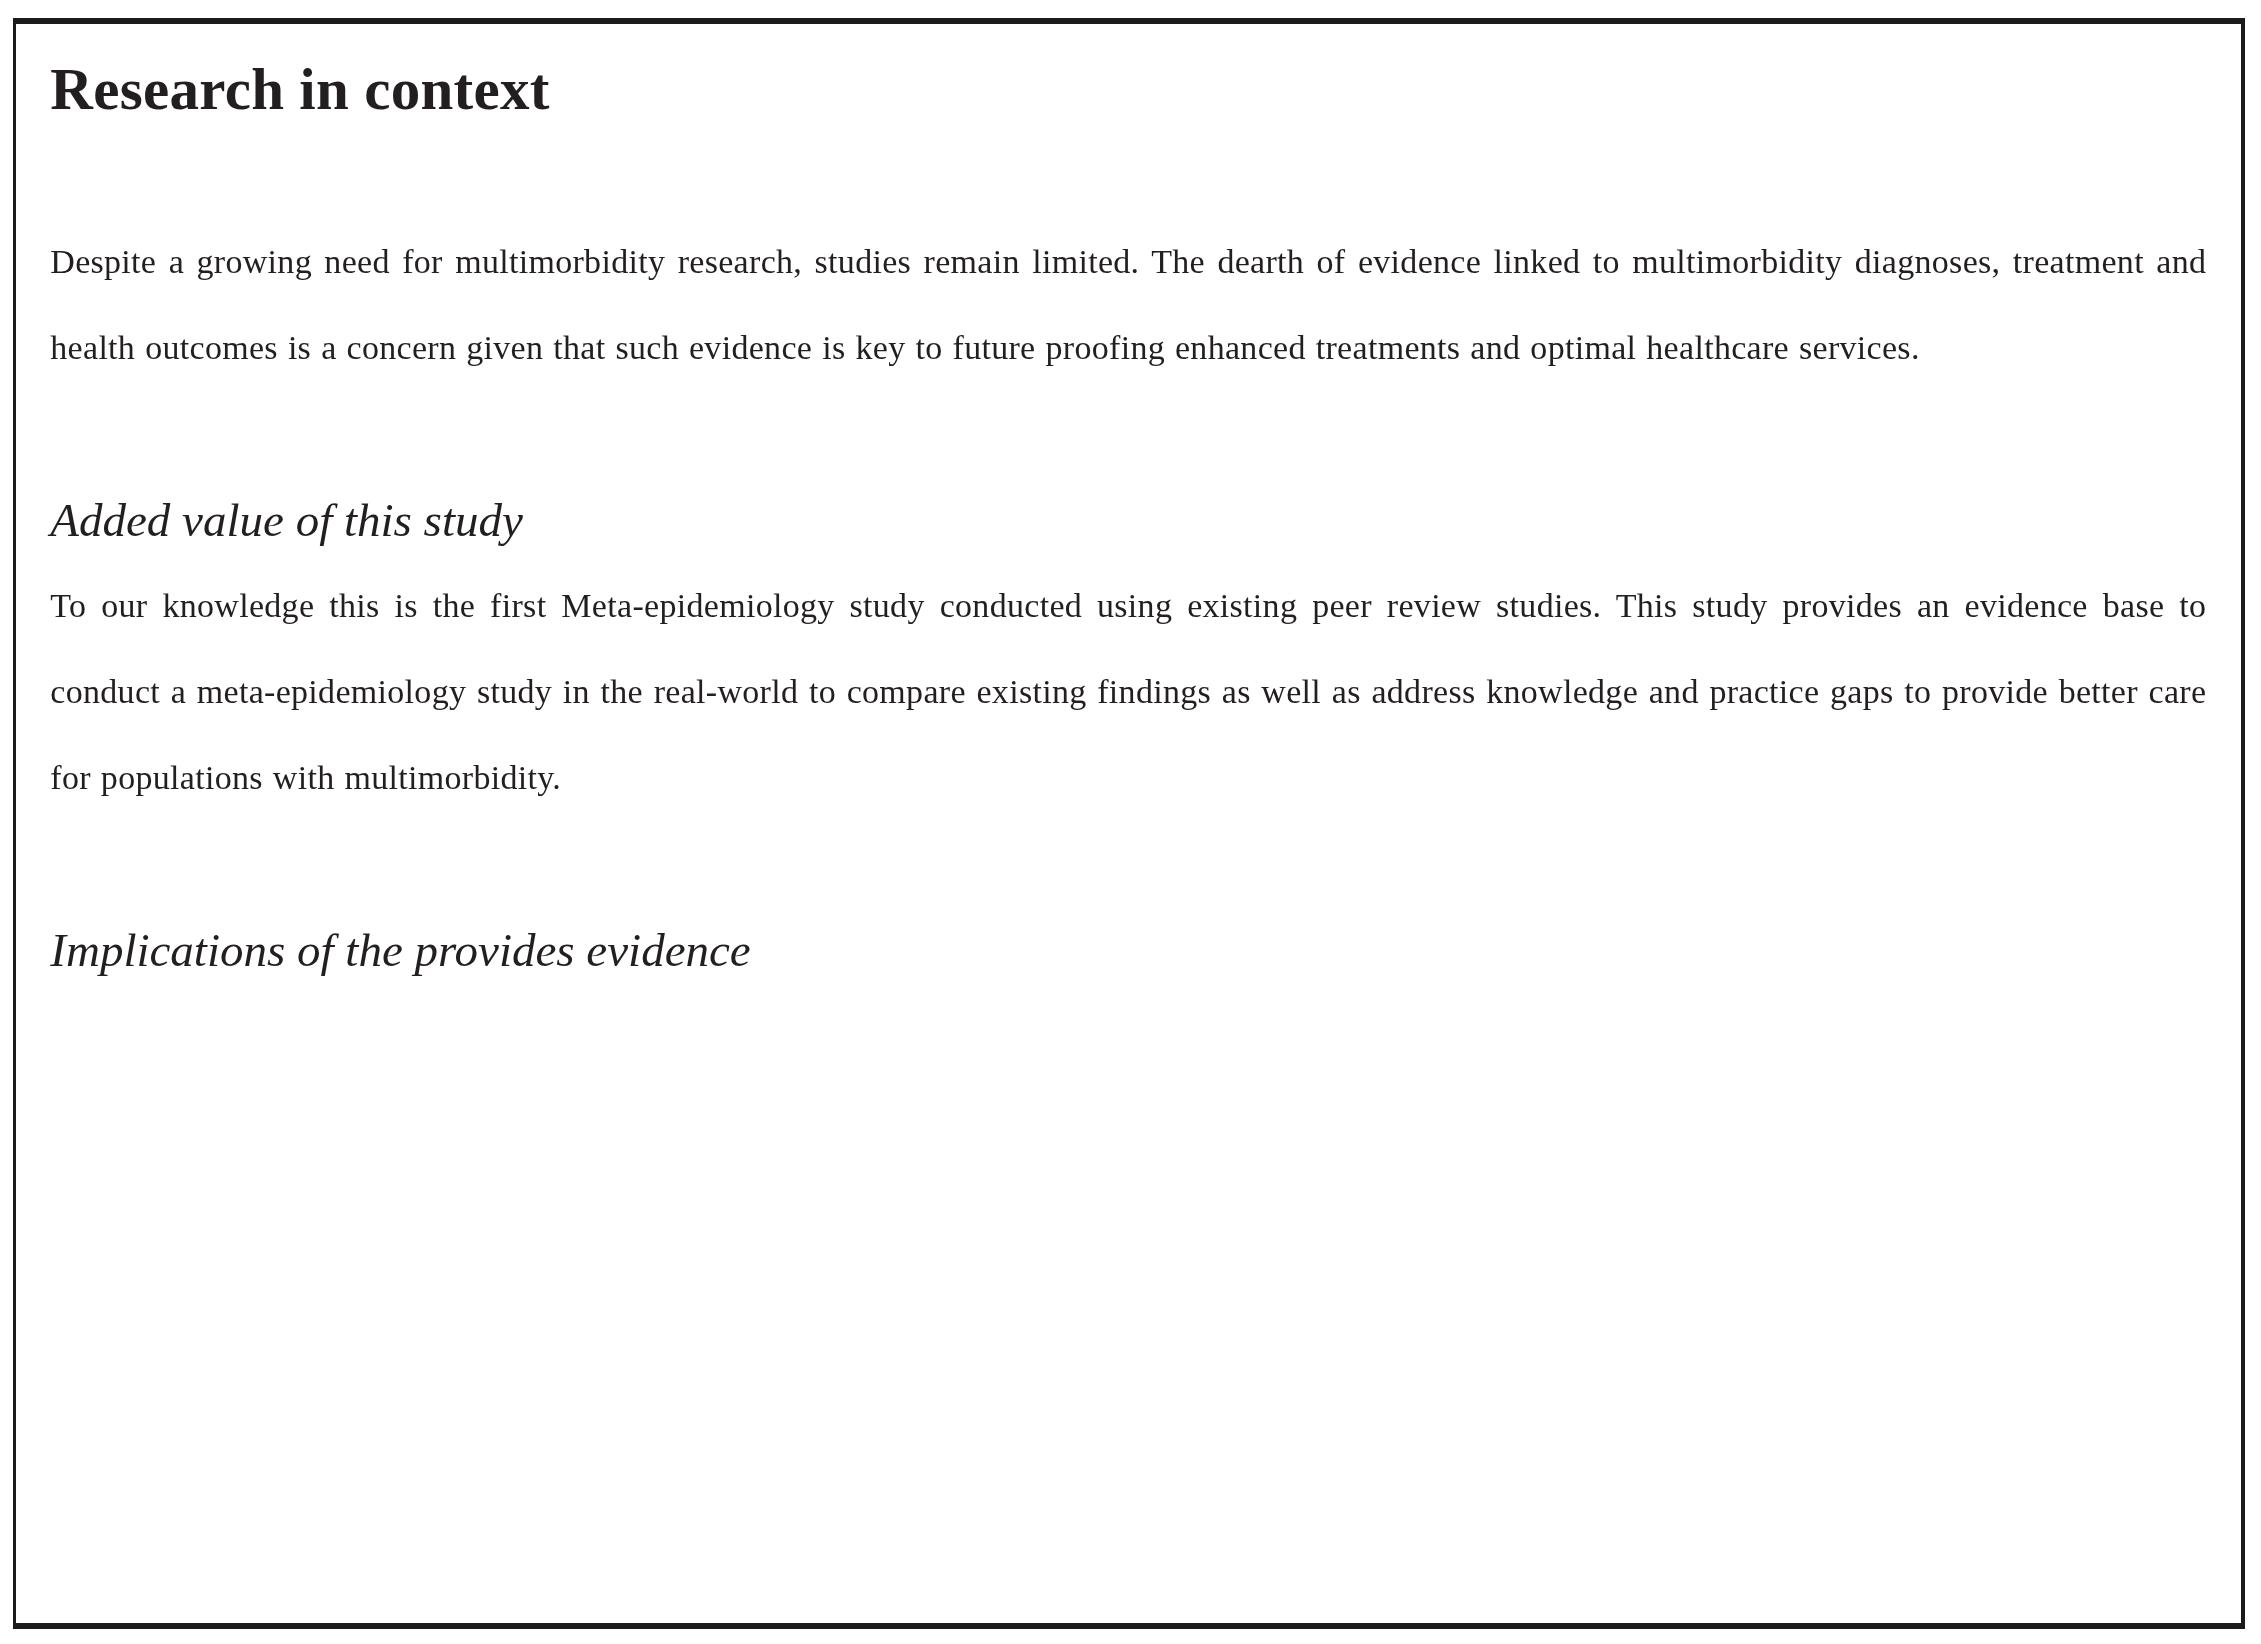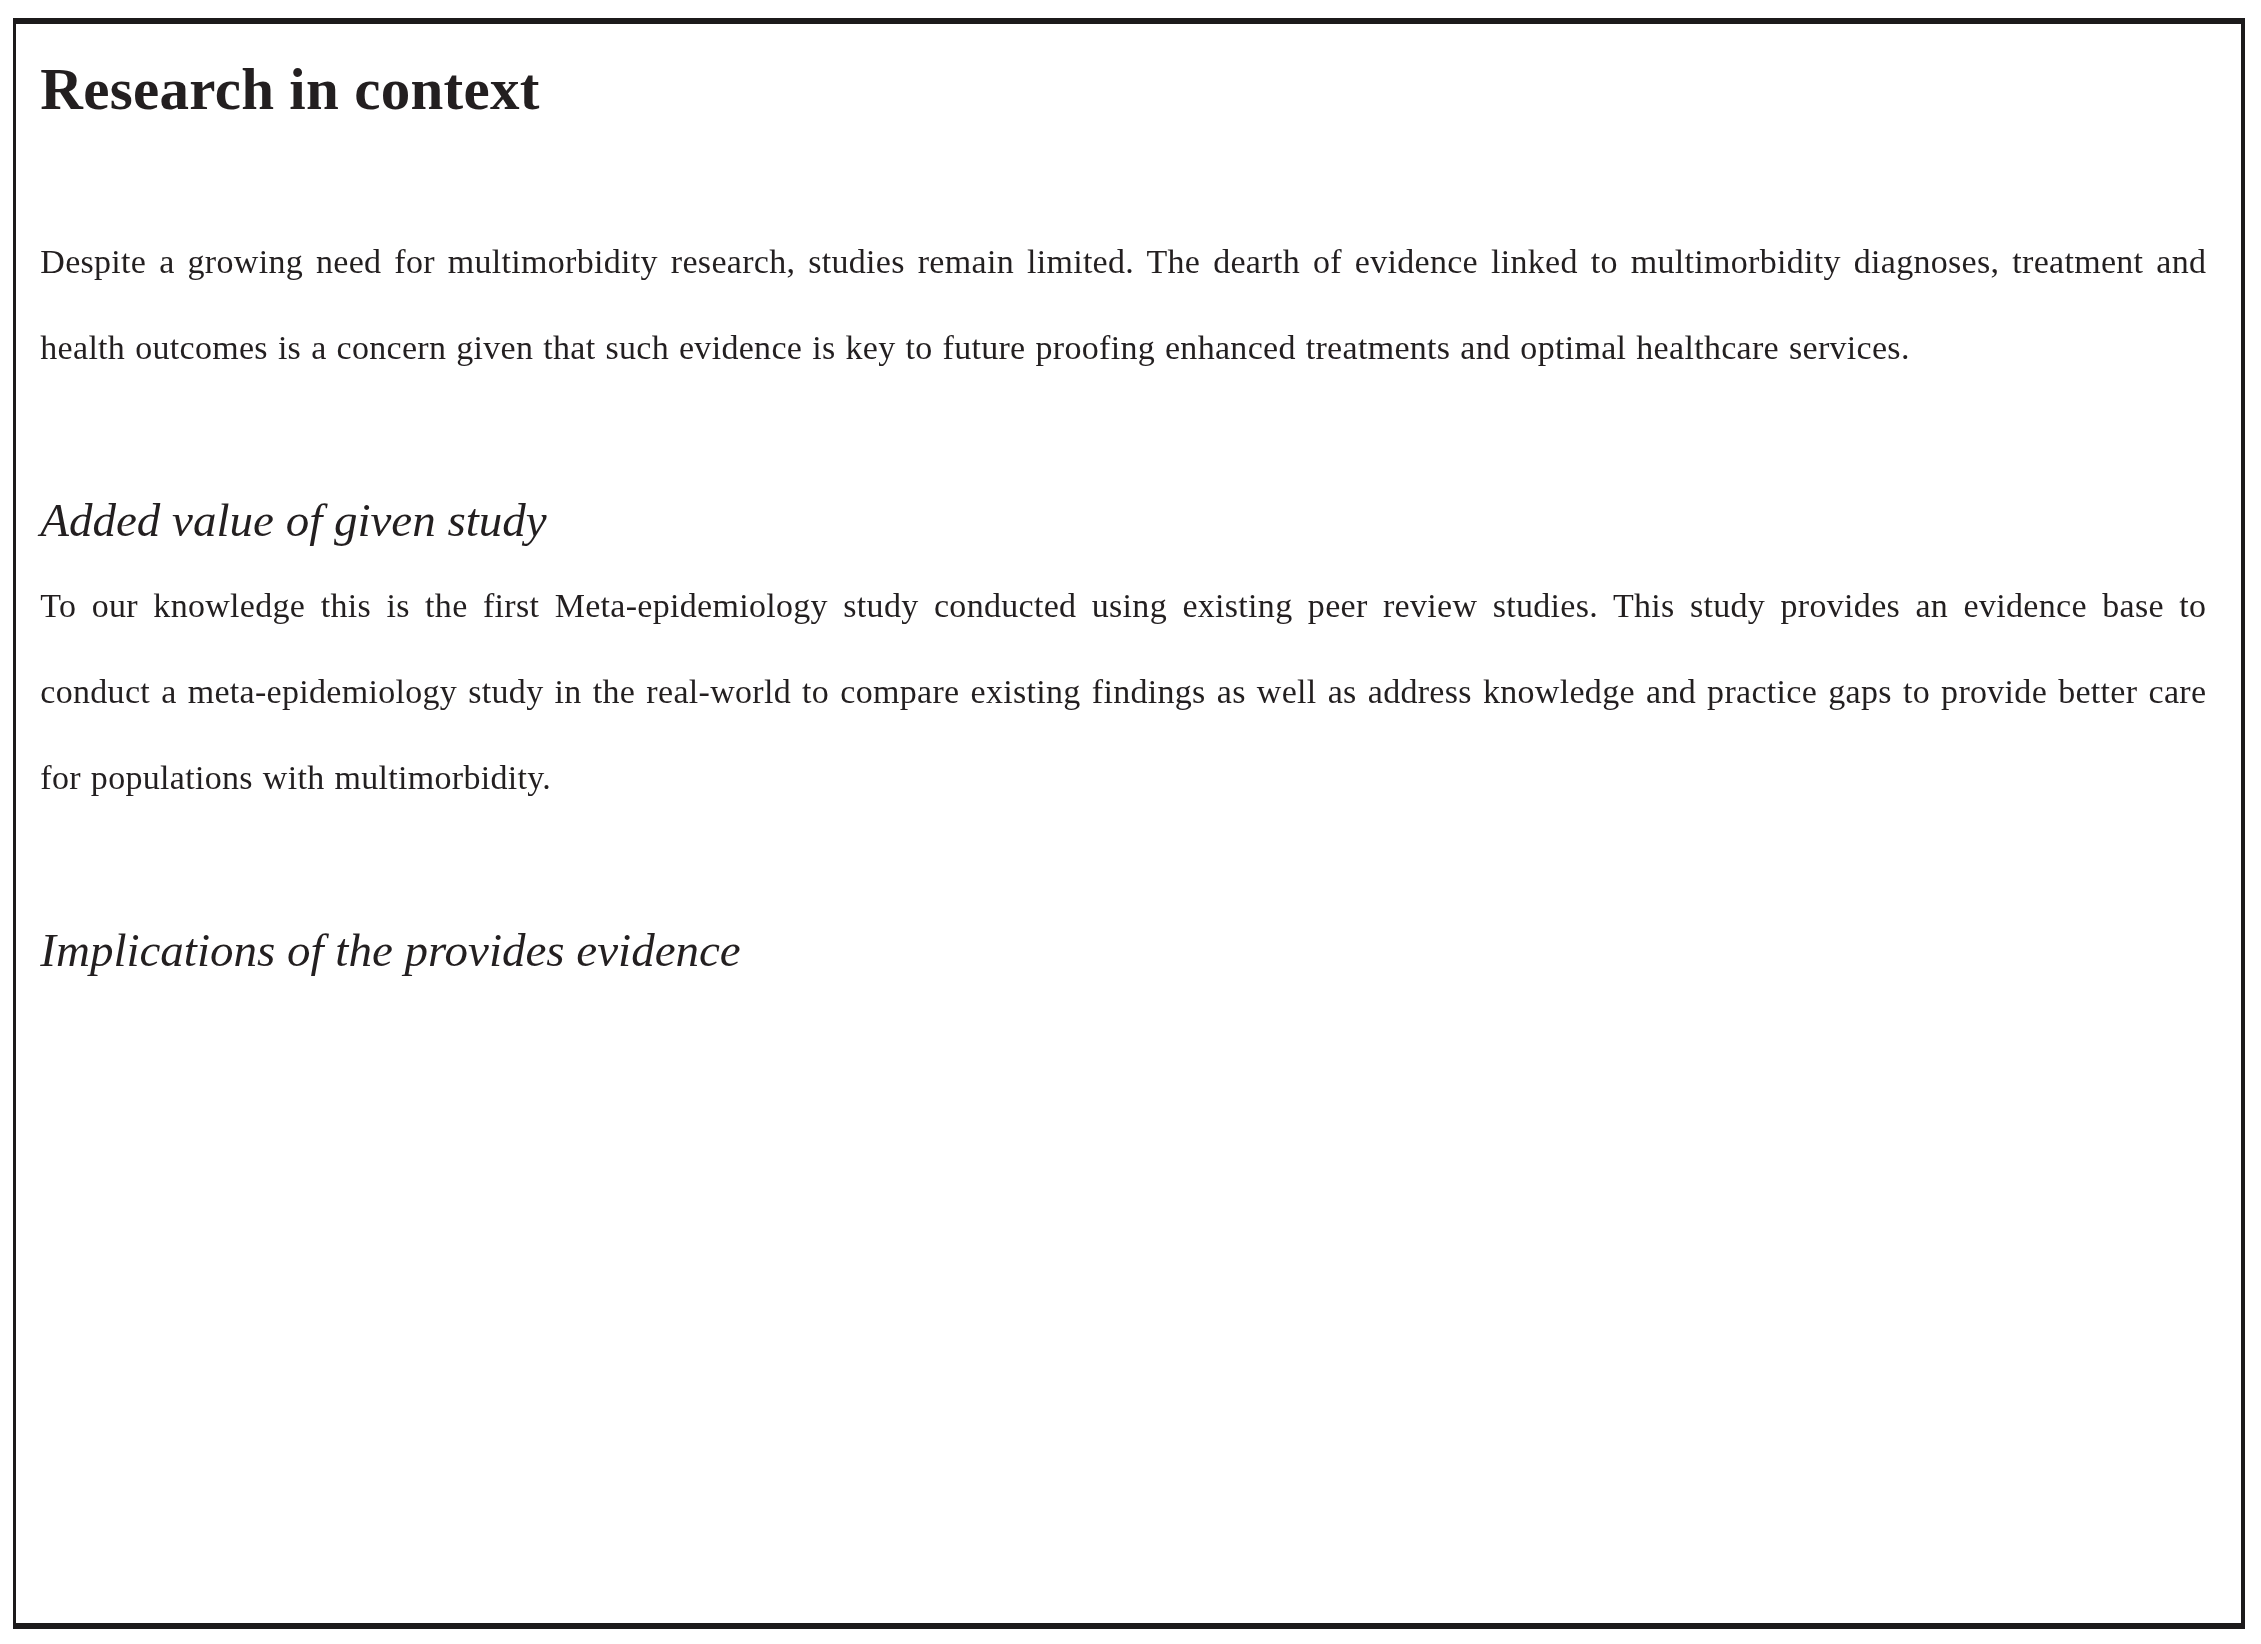"Research in context" .box { padding: 0 35px 0 24px -> 0 35px 0 34px }
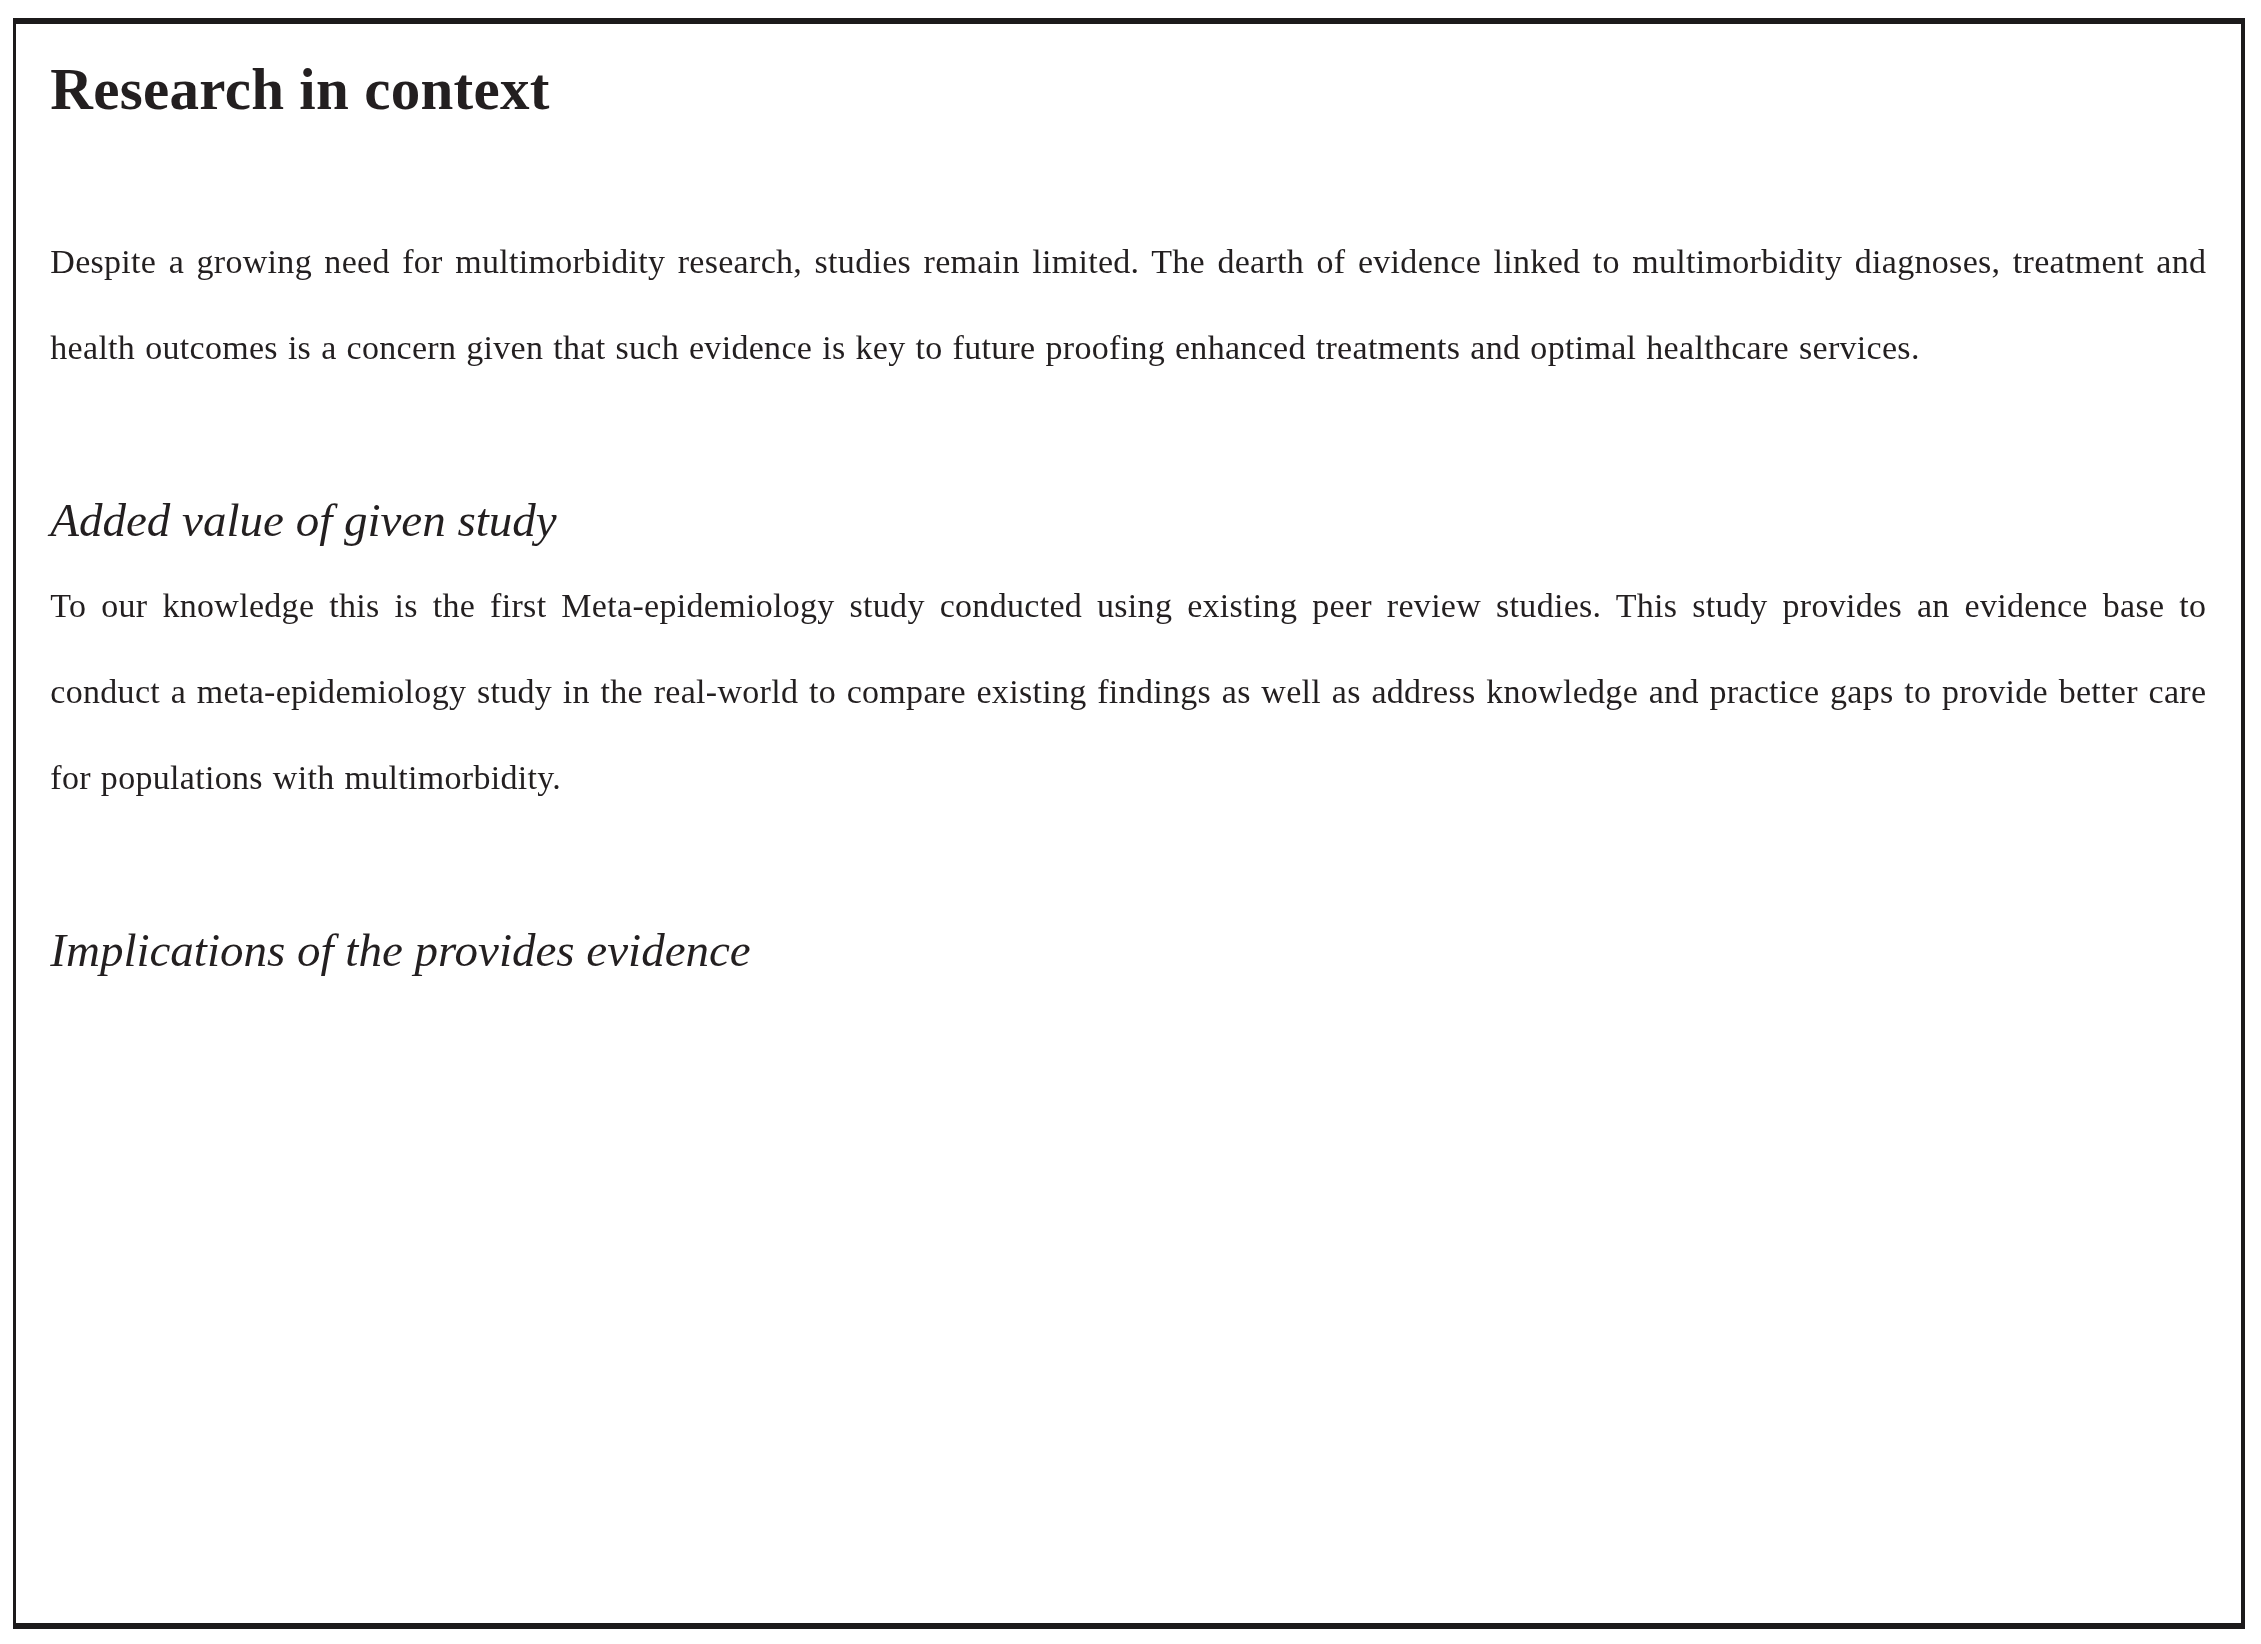"Added value of given study" h3.section-heading { text: given -> this }
